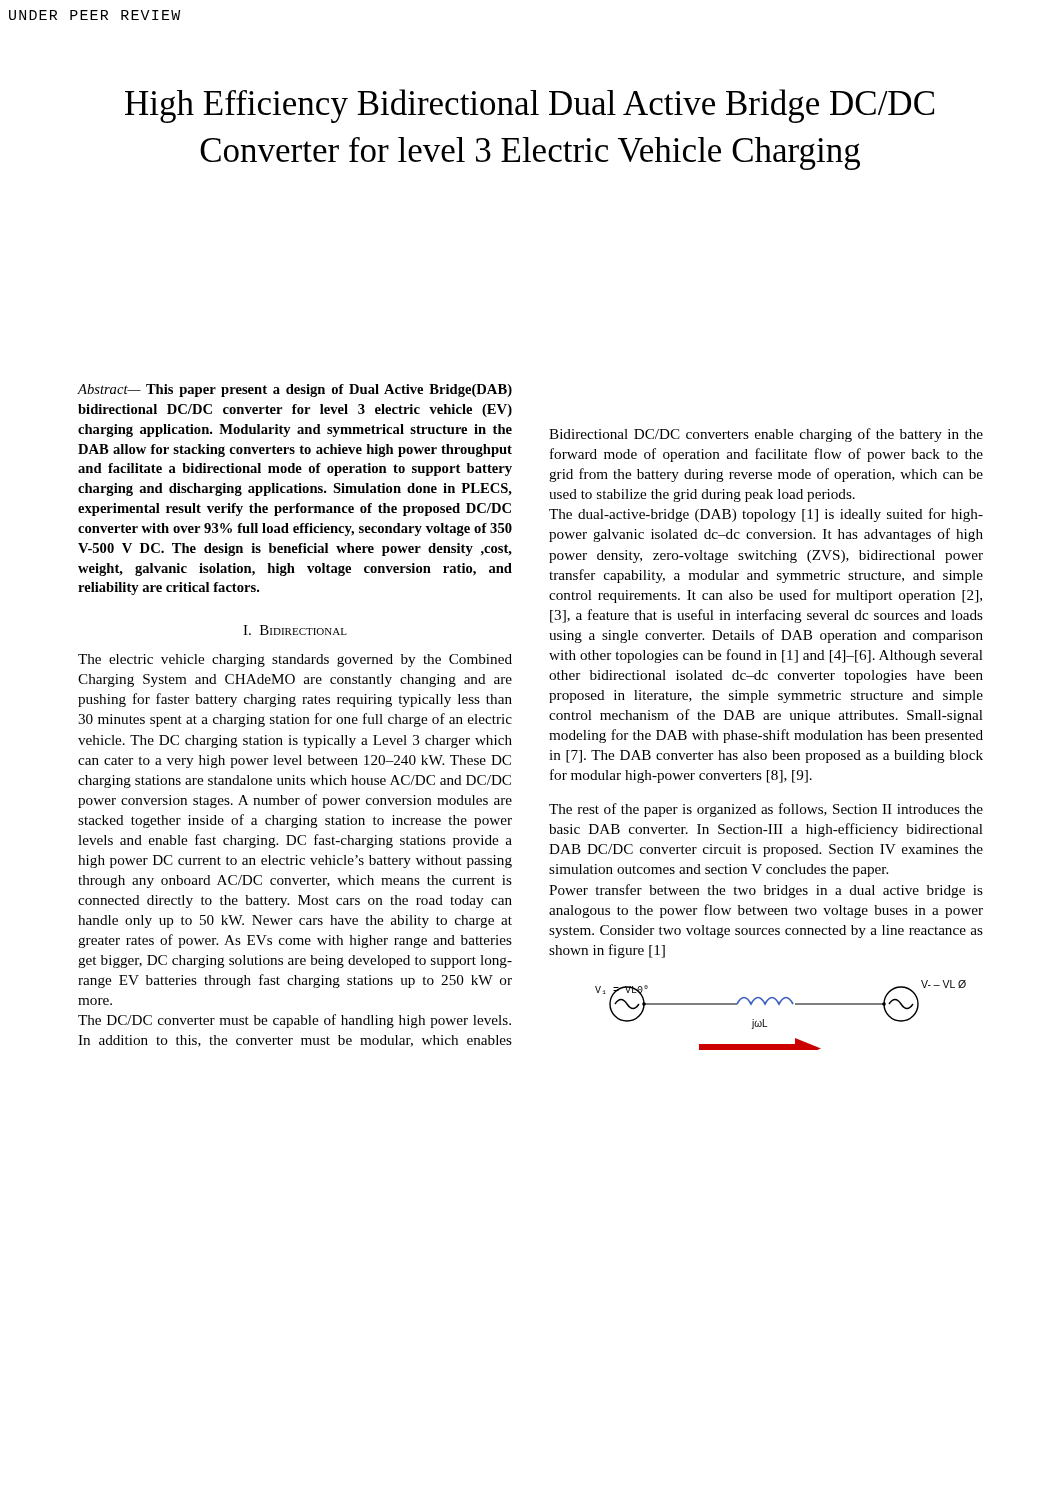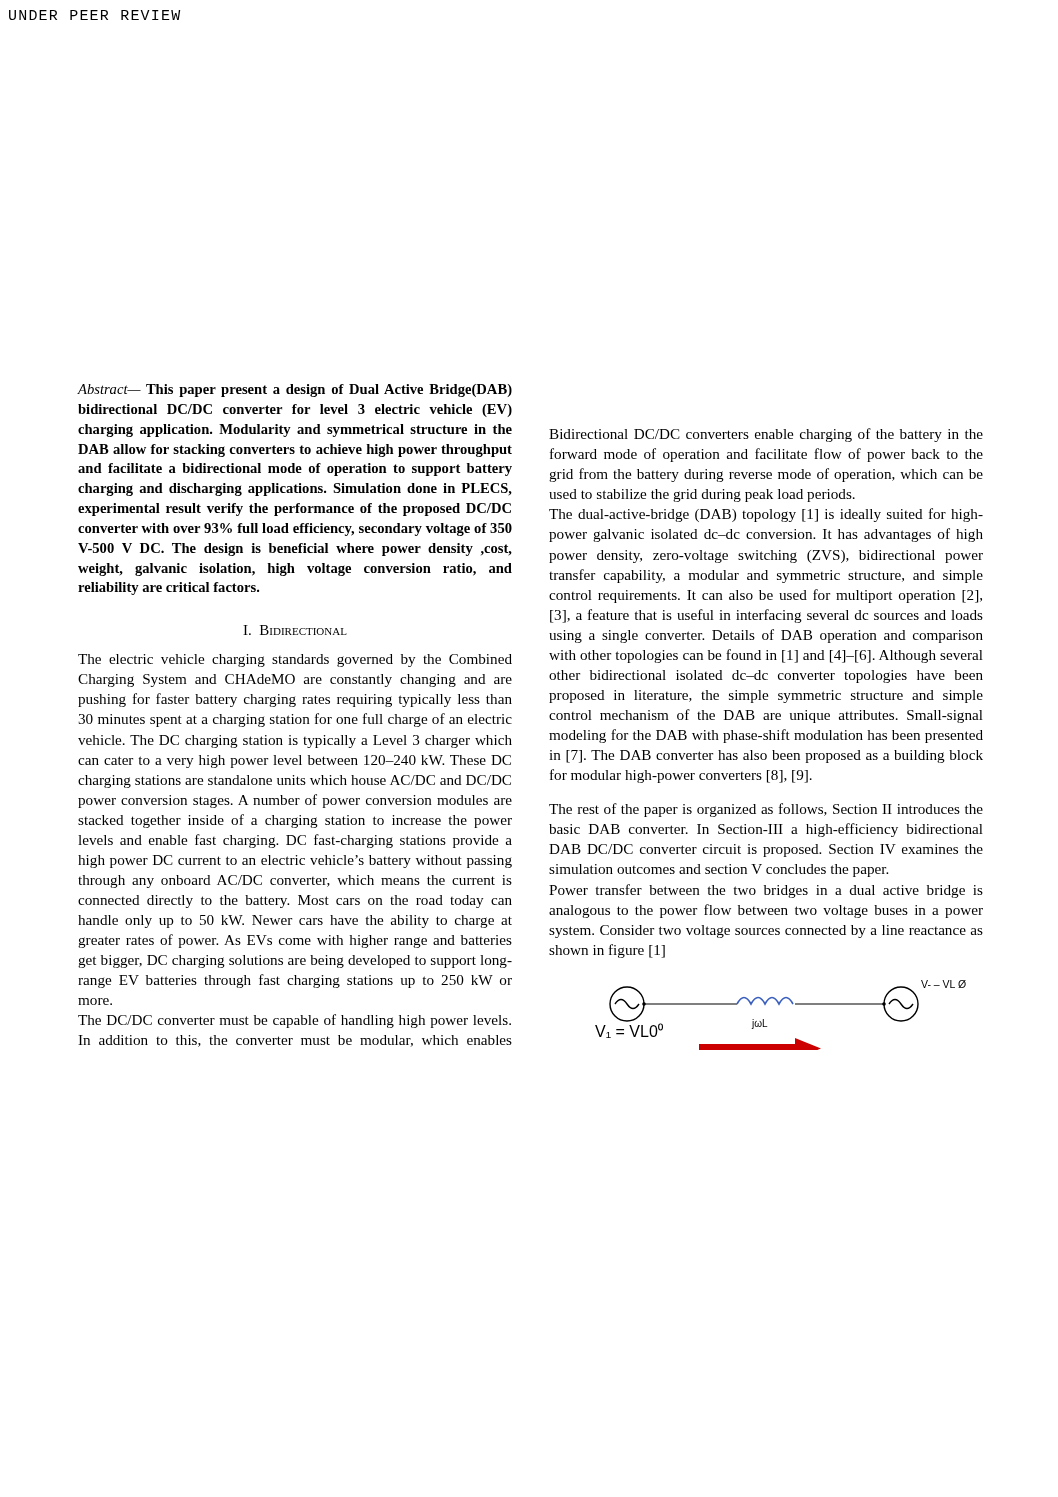"High Efficiency Bidirectional Dual" h1.title { html: none -> <h1>High Efficiency Bidirectional Dual Active Bridge DC/DC Converter for level 3 Electric Vehicle Charging</h1> }
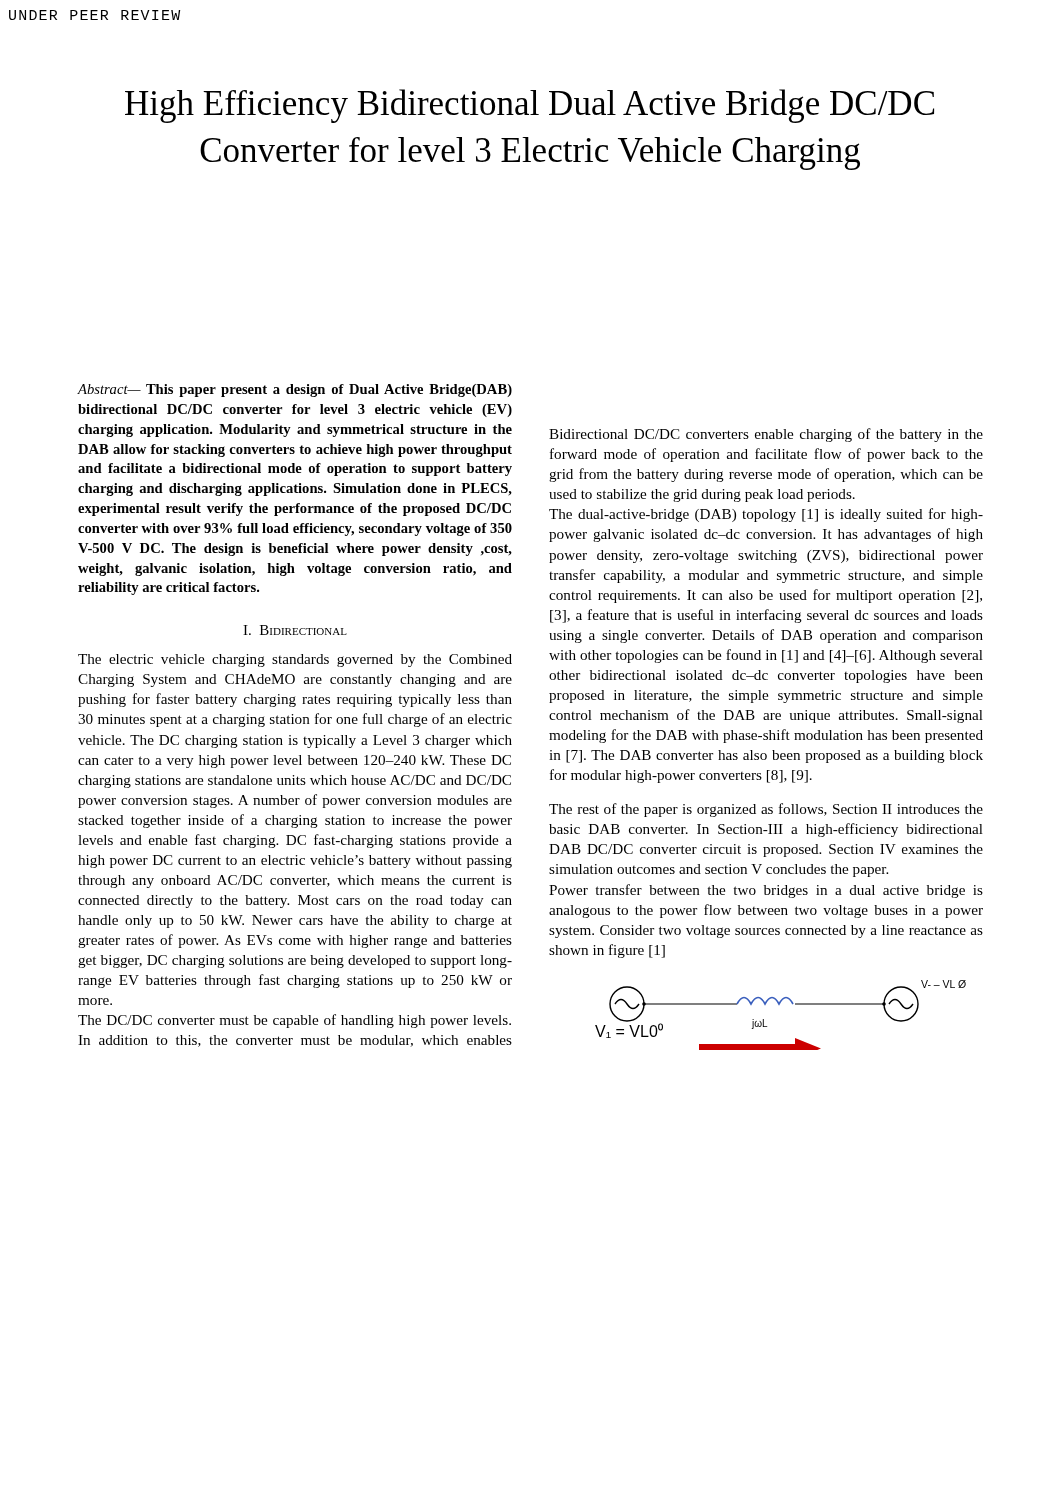"V₁ = VL0⁰" div { font-family: Liberation Sans, sans-serif -> Liberation Mono, monospace; font-size: 16px -> 10px; margin-top: 36px -> none }
